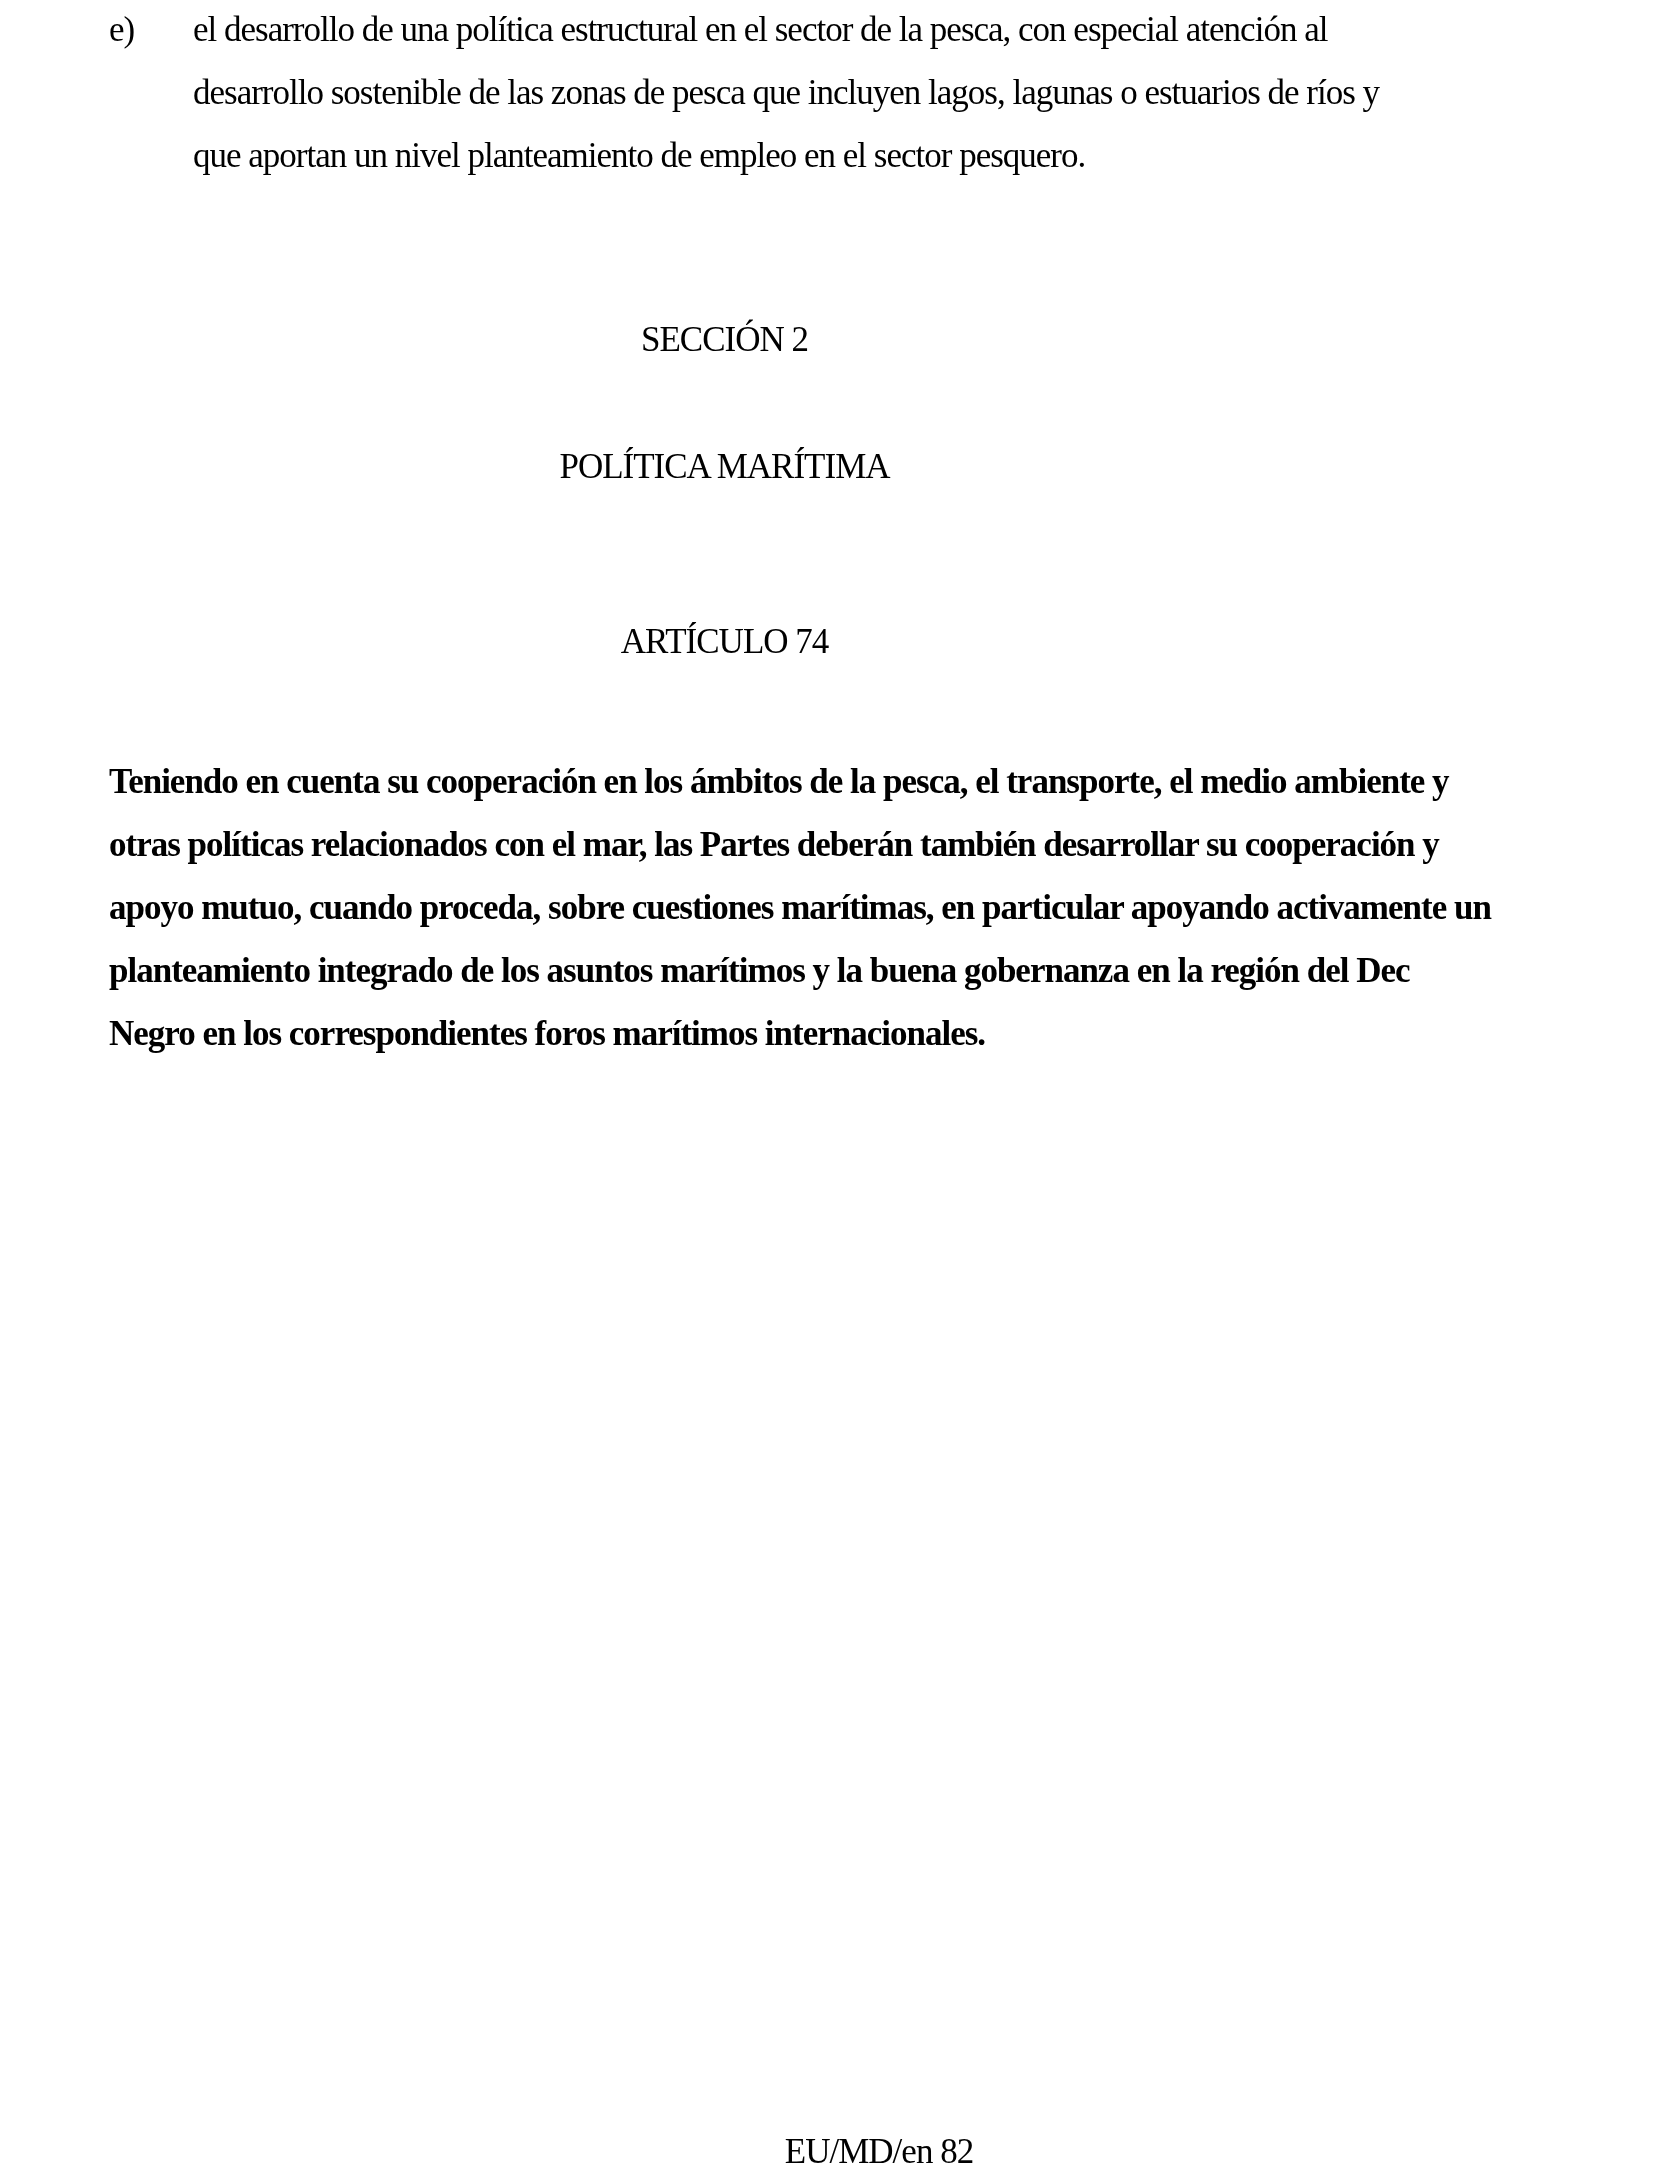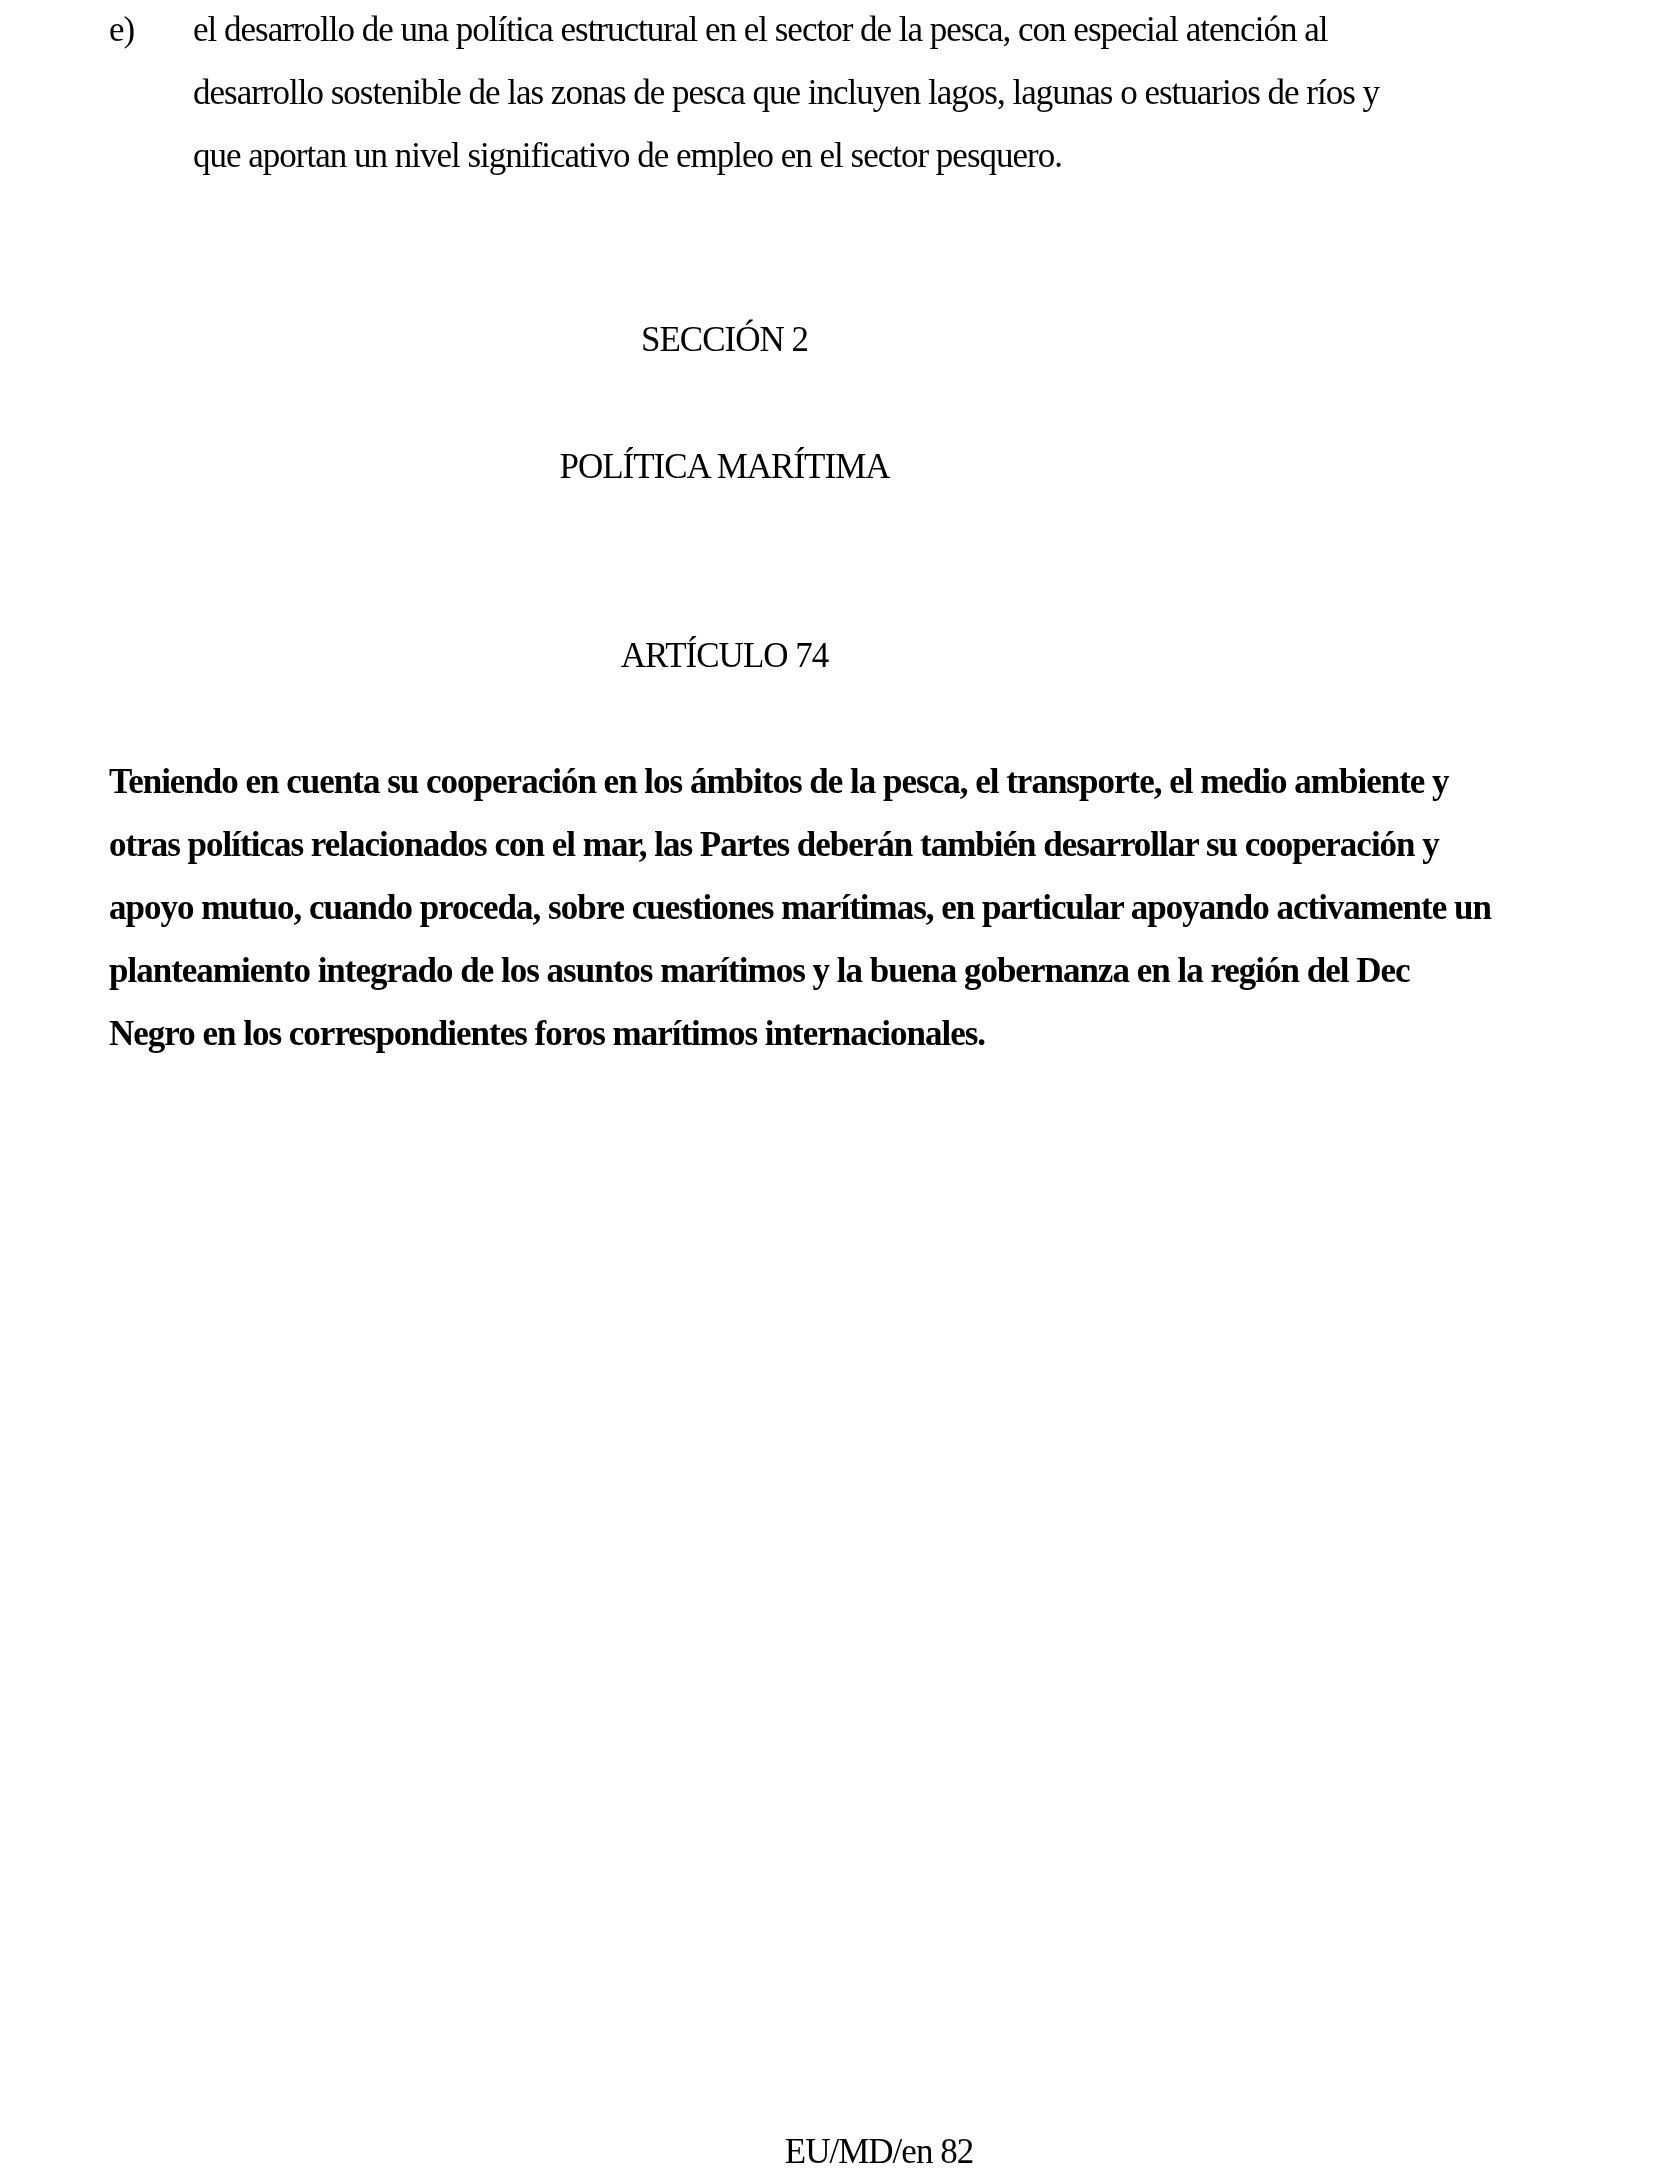"que aportan un nivel significativo" div.line { text: significativo -> planteamiento }
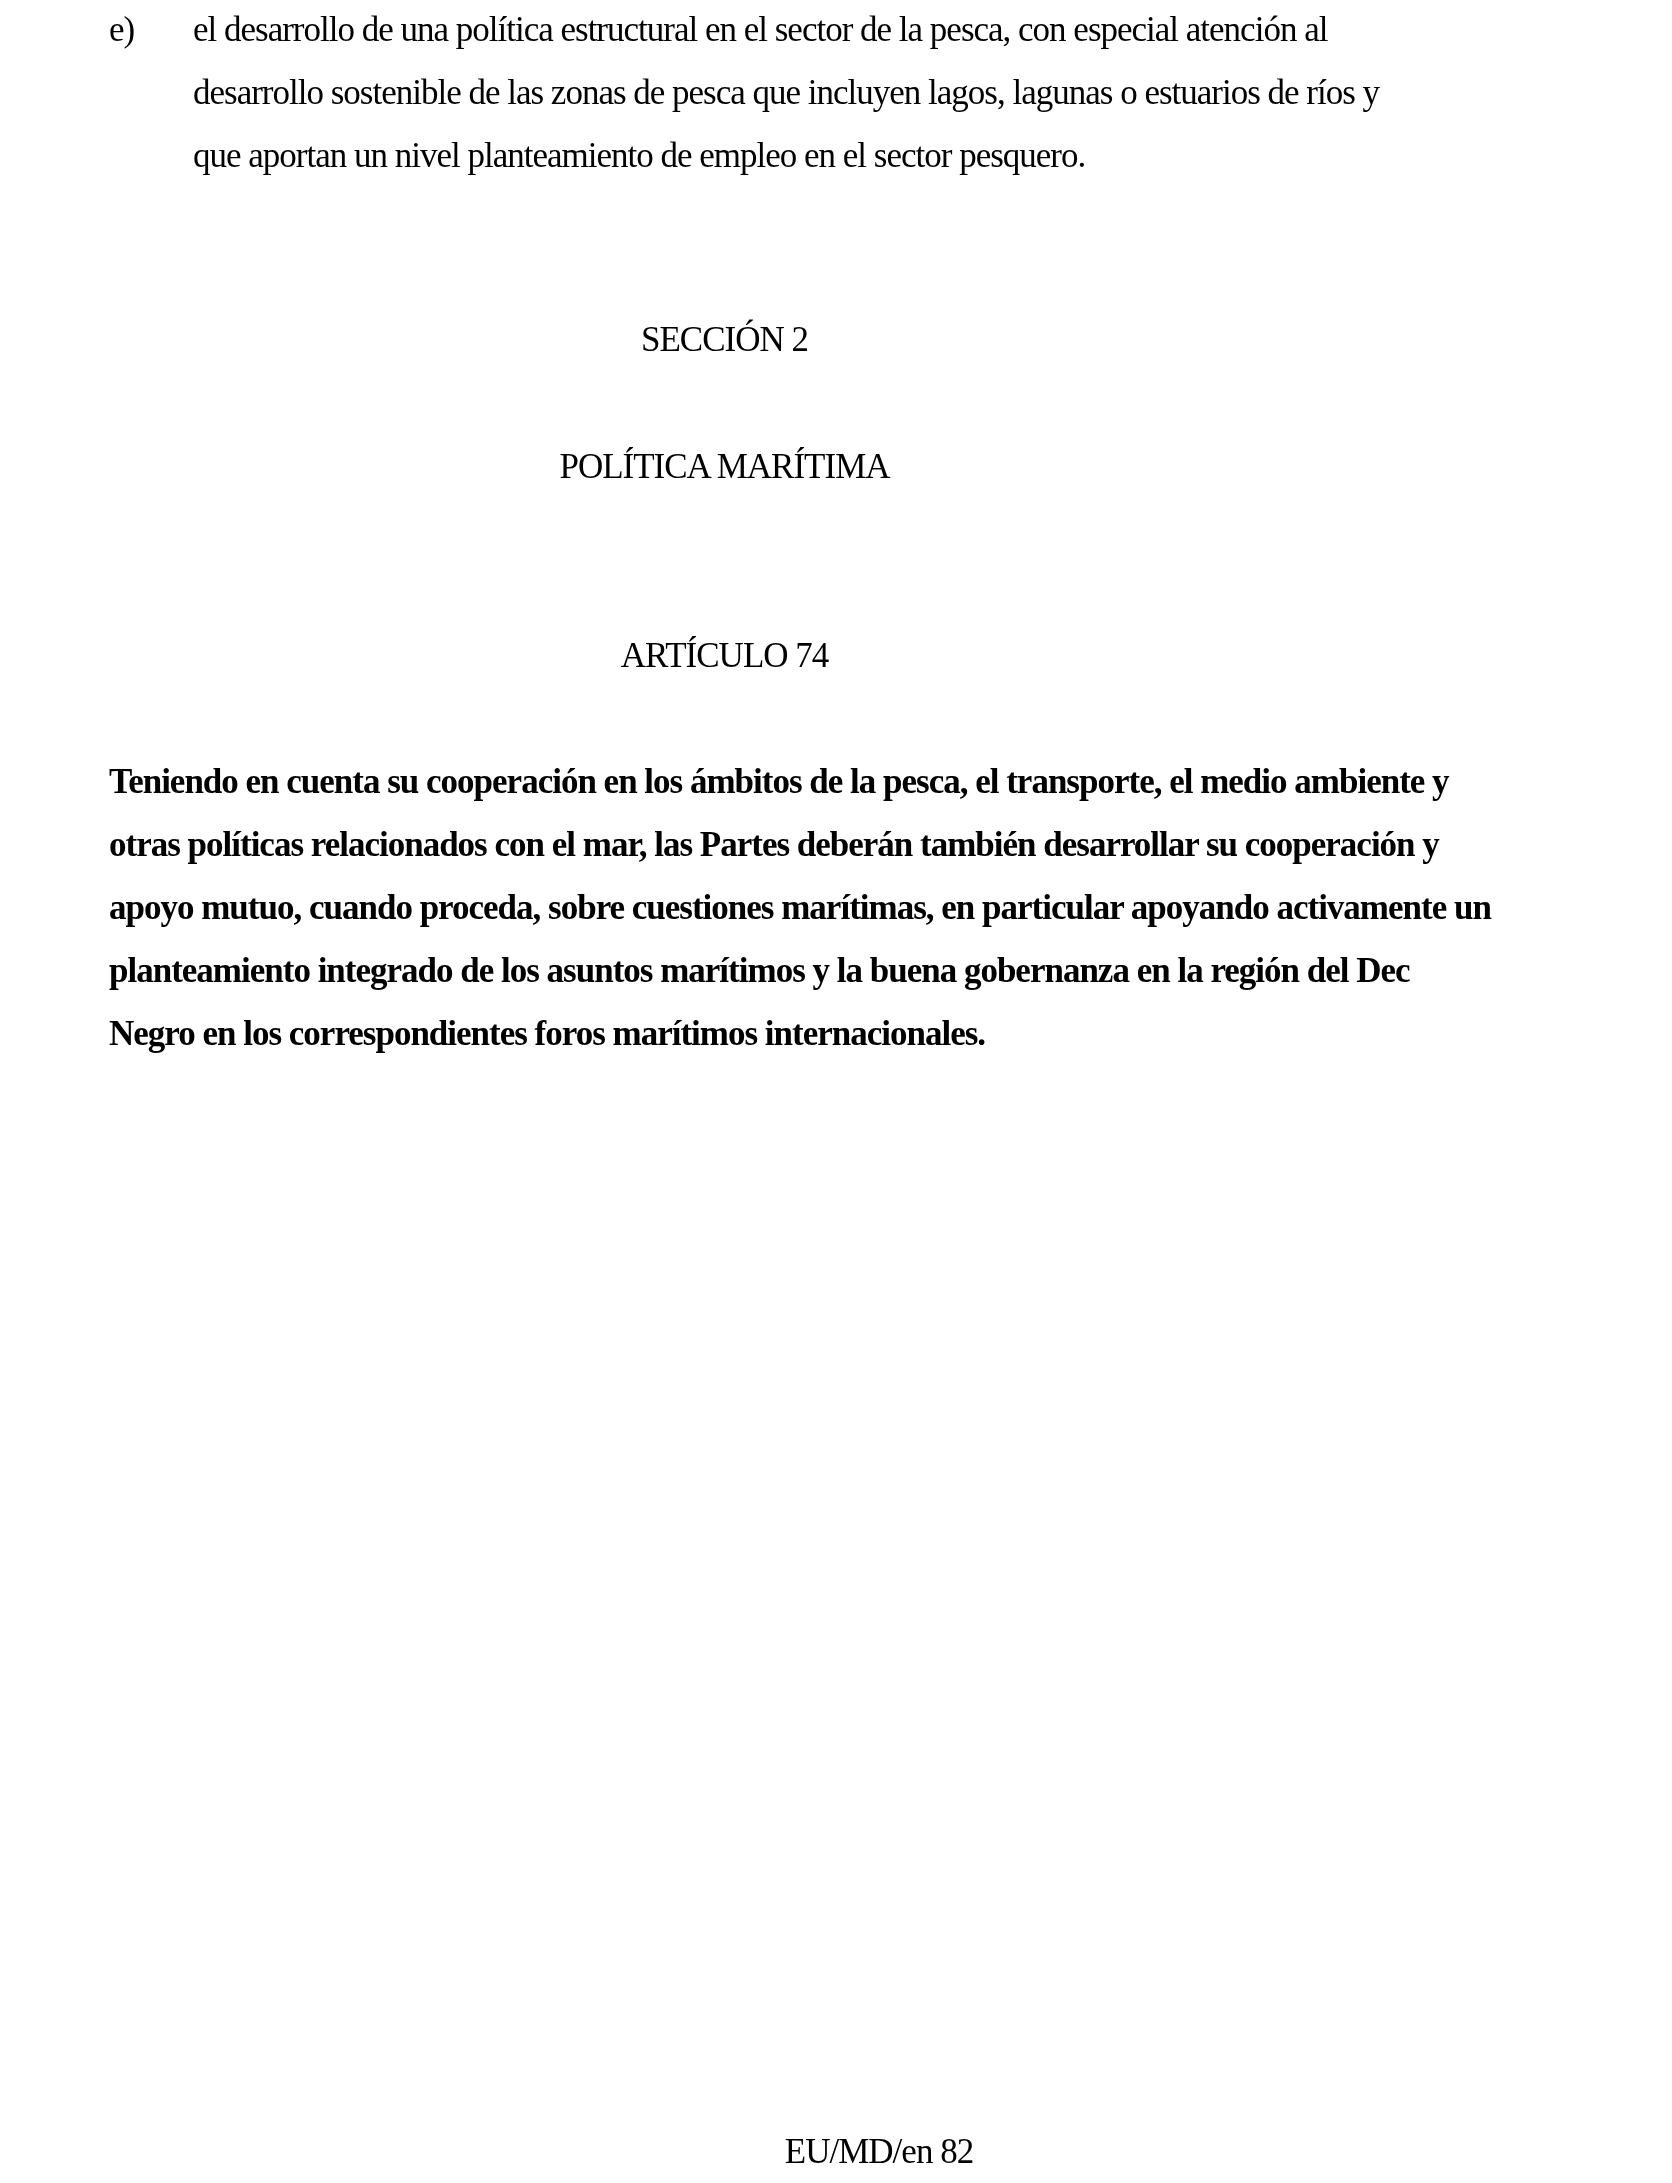"ARTÍCULO 74" .heading-article { top: 624px -> 610px }
